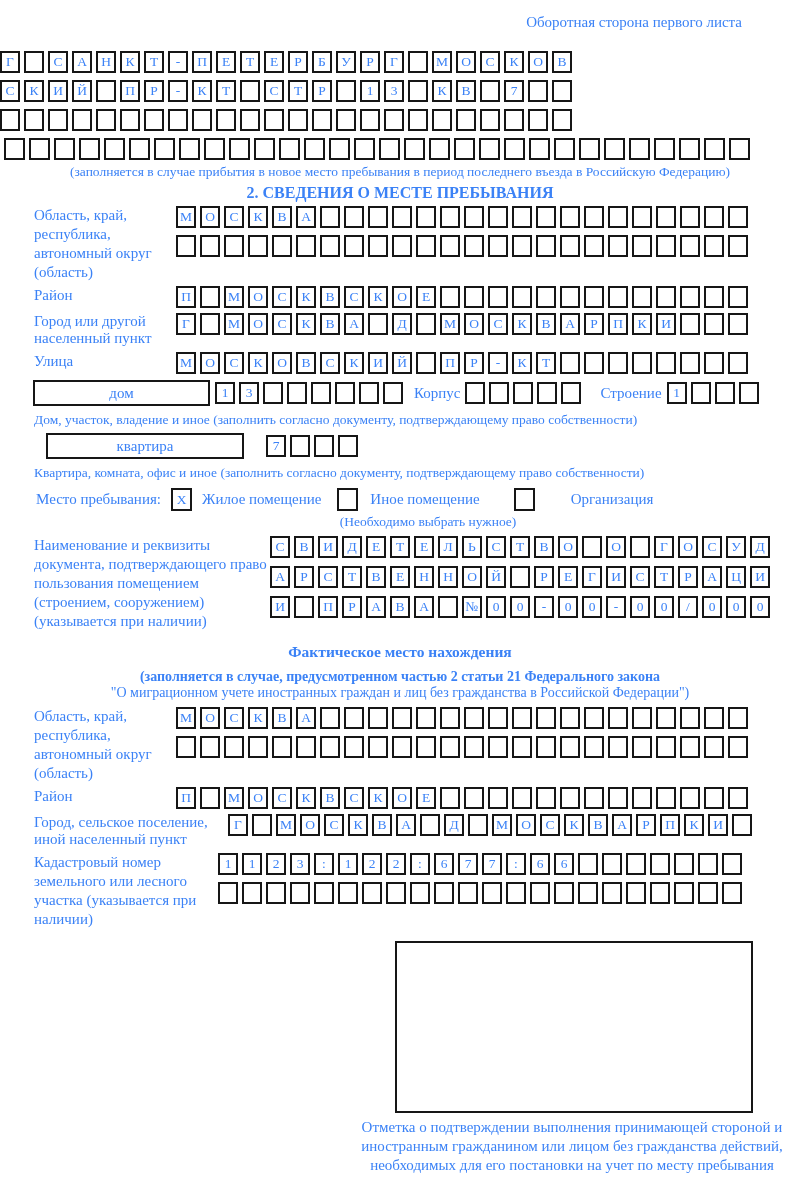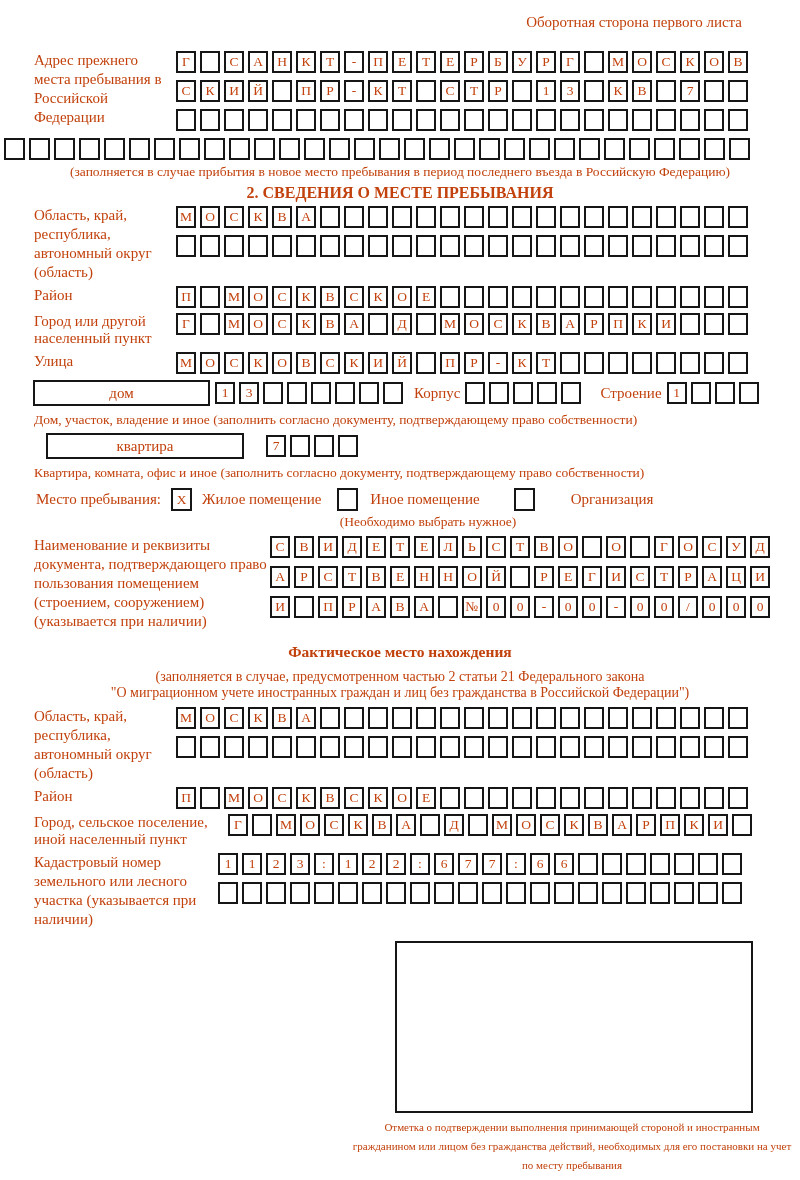"Оборотная сторона первого листа" .page { color: #c2410c -> #3b82f6 }
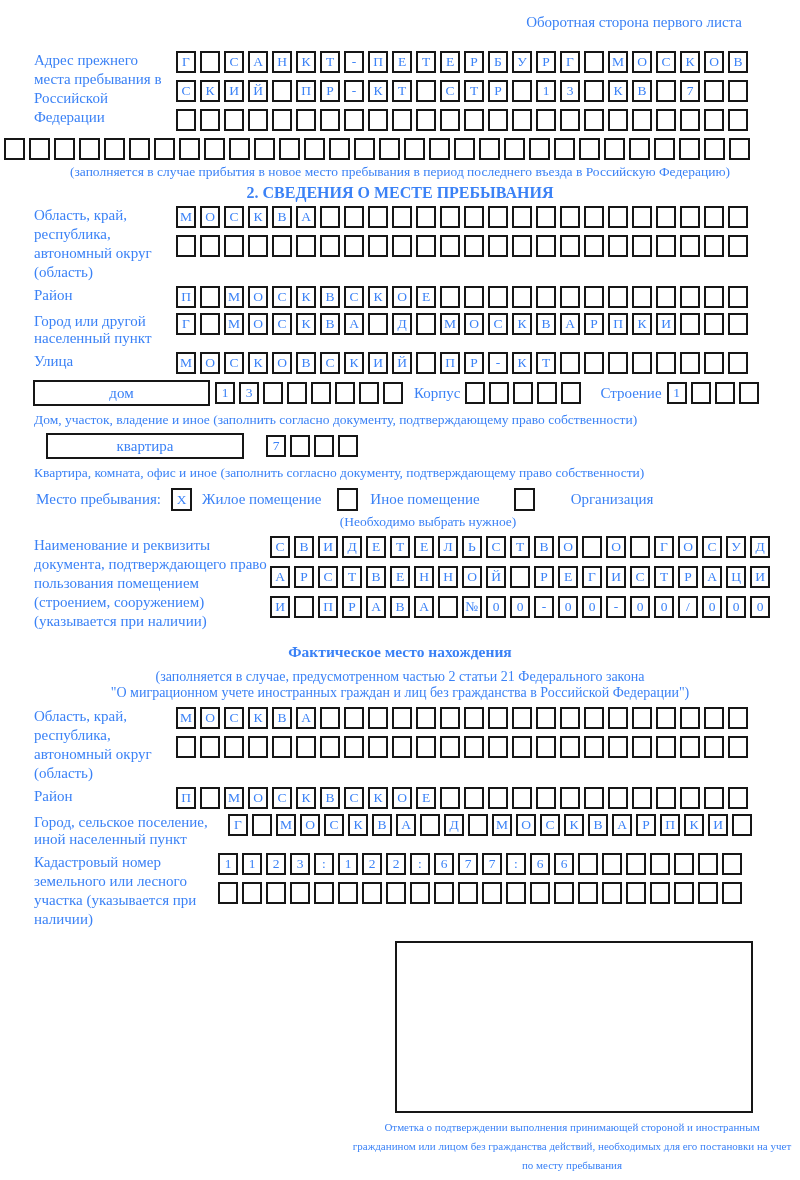"Адрес прежнего места пребывания в" div.flabel { html: <div>Адрес прежнего места пребывания в Российской Федерации</div> -> none }
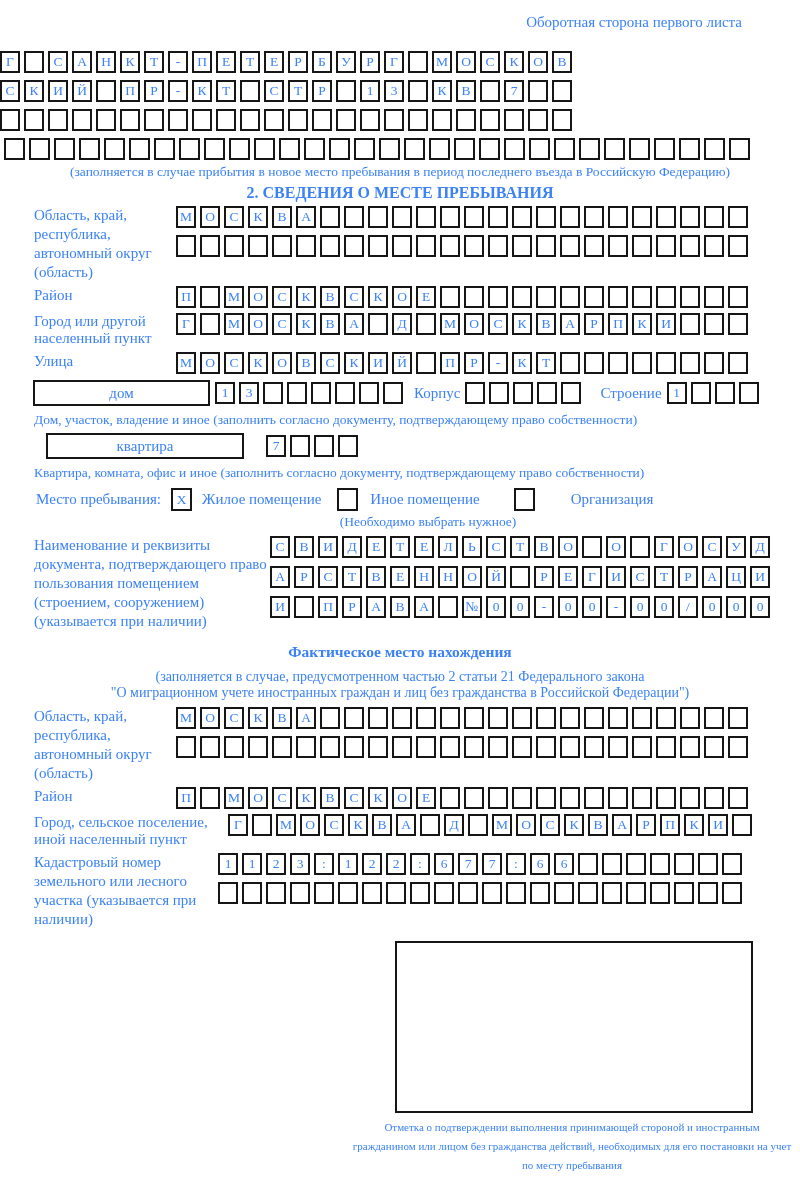"(заполняется в случае, предусмотренном" div.note-center { font-weight: none -> bold }
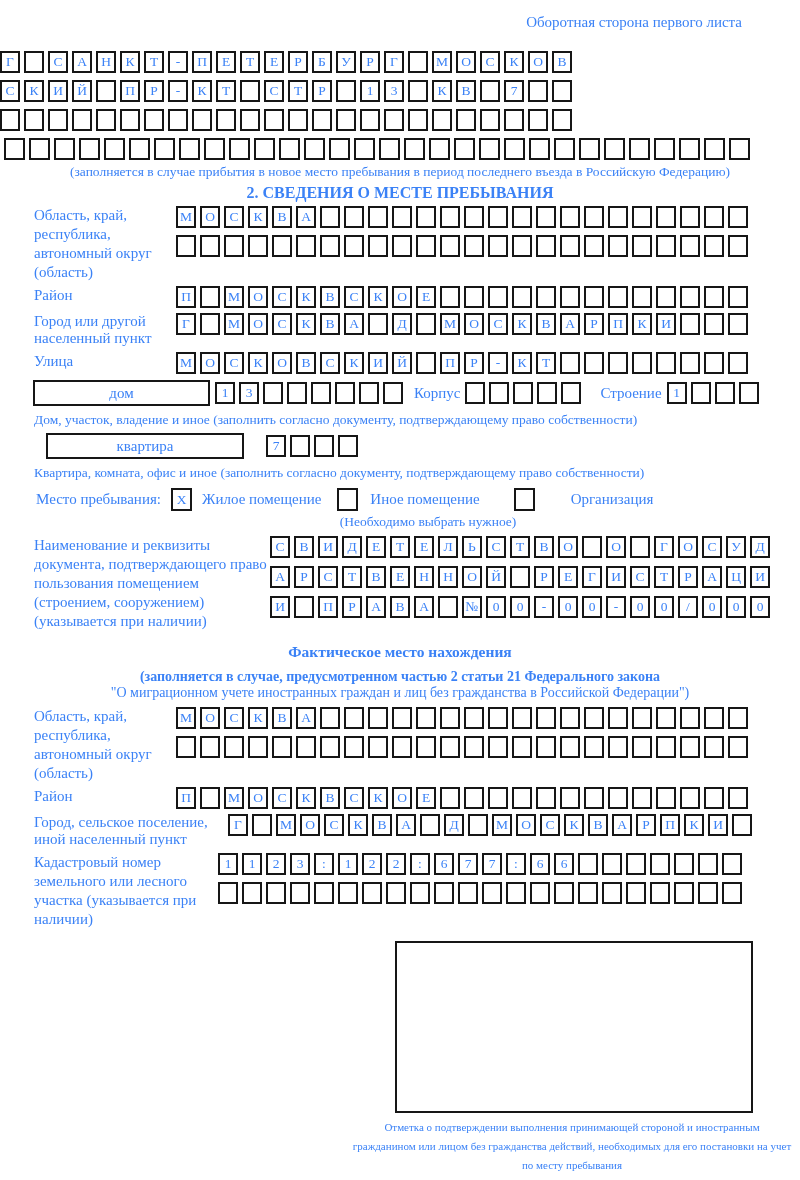"Отметка о подтверждении выполнения" .stamp-caption { font-size: 11px -> 15px }
